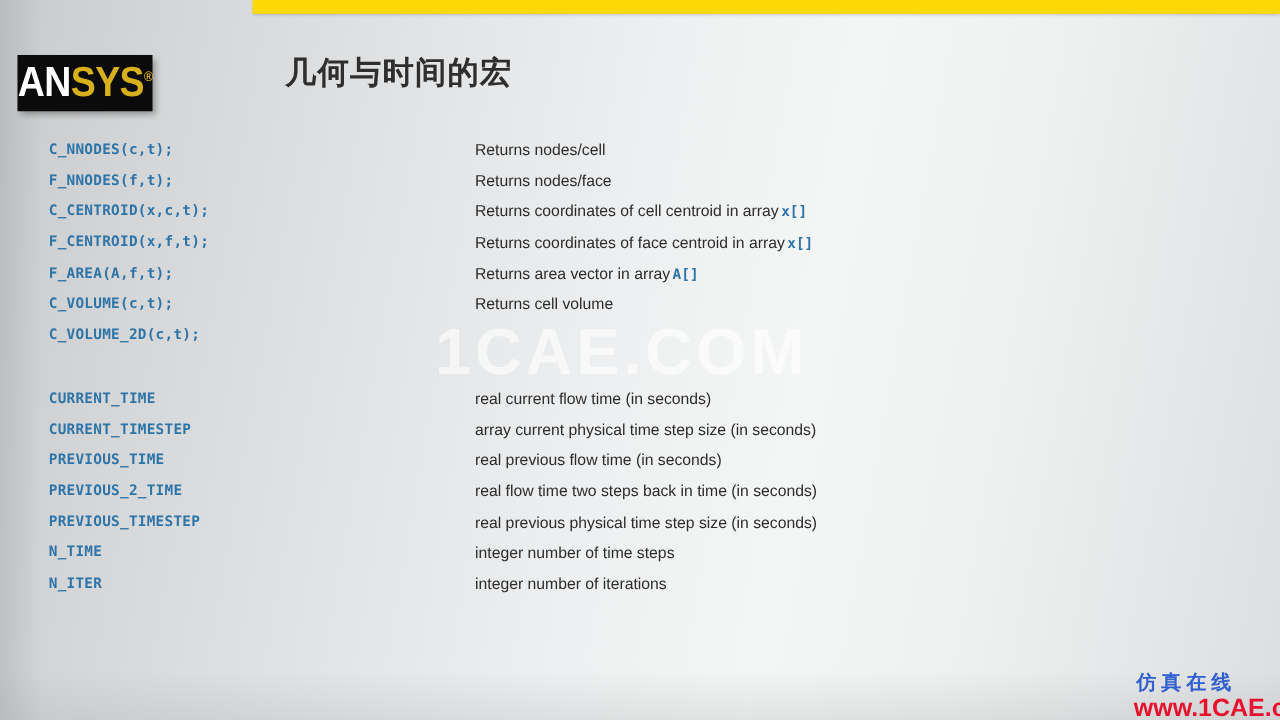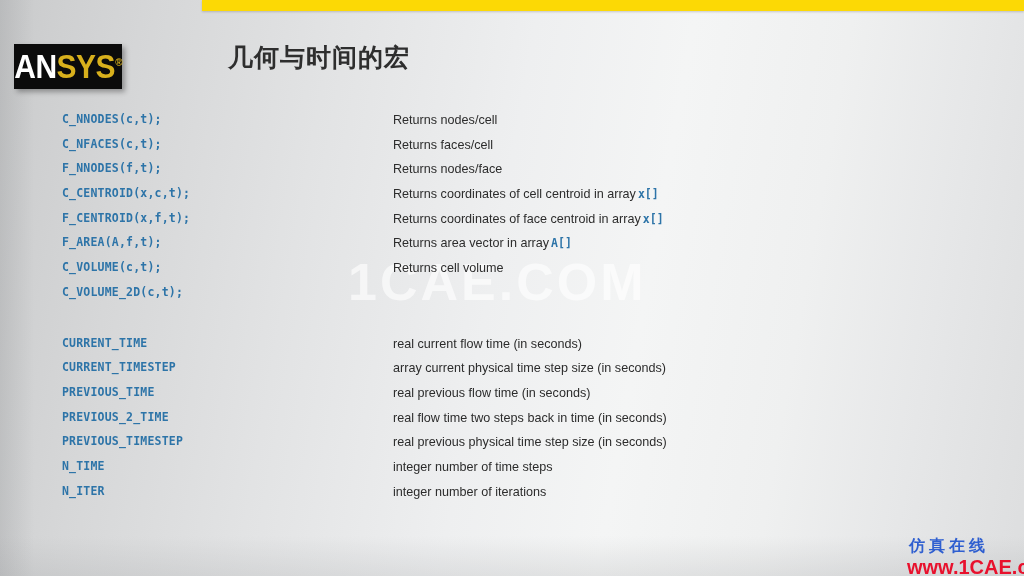"C_NNODES(c,t);" #content { padding-left: 23px -> none }
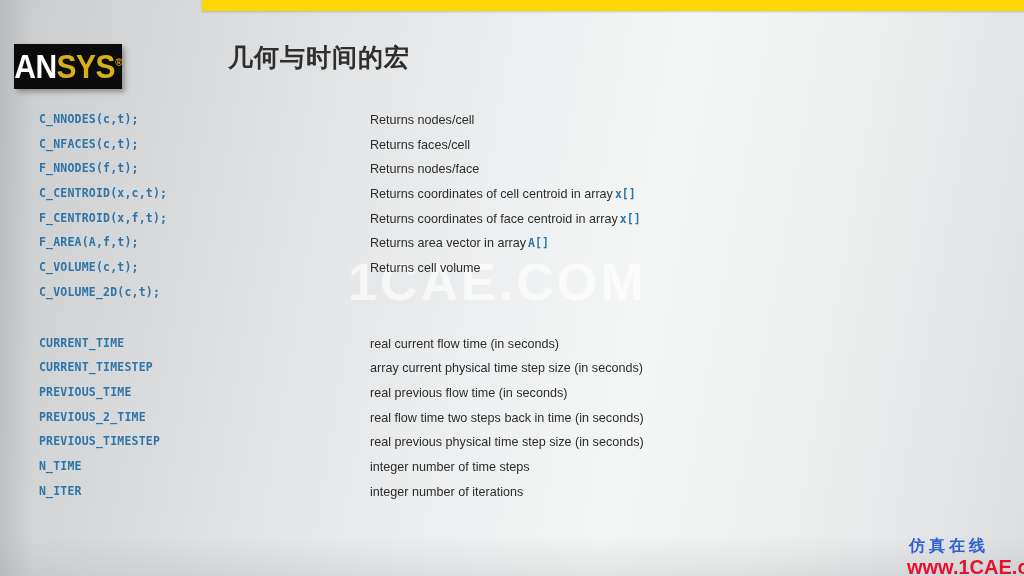"Returns nodes/cell" .desc { left: 370px -> 380px }
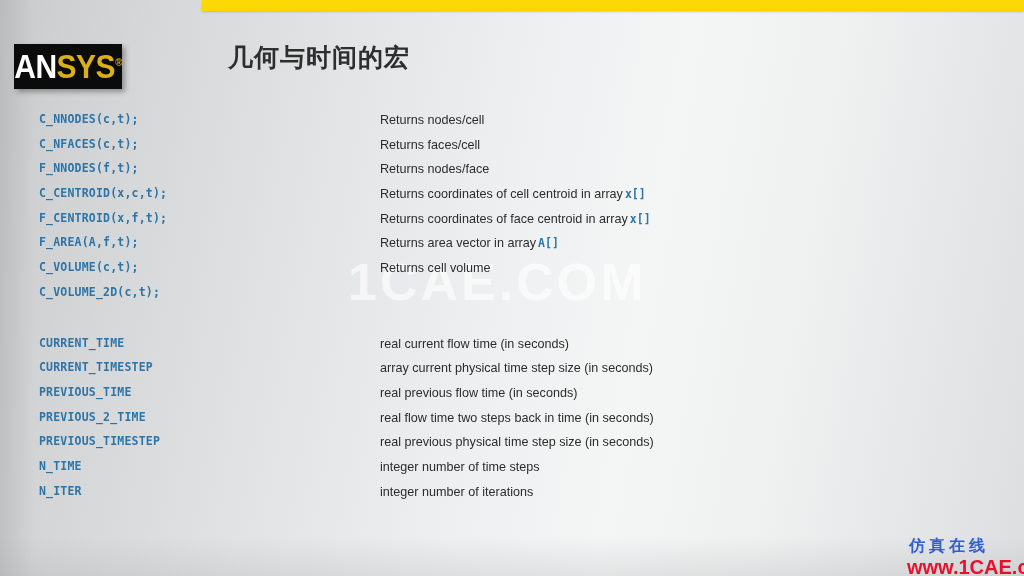"C_NFACES(c,t);" div.row { html: <div> <div>C_NFACES(c,t);</div> <div><span>Returns faces/cell</span></div> </div> -> none }
